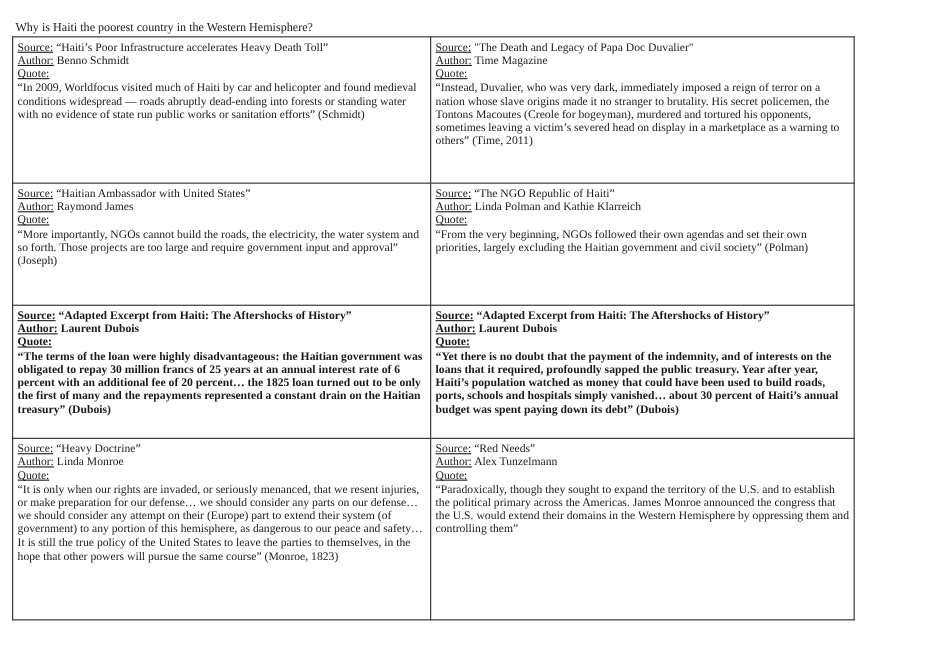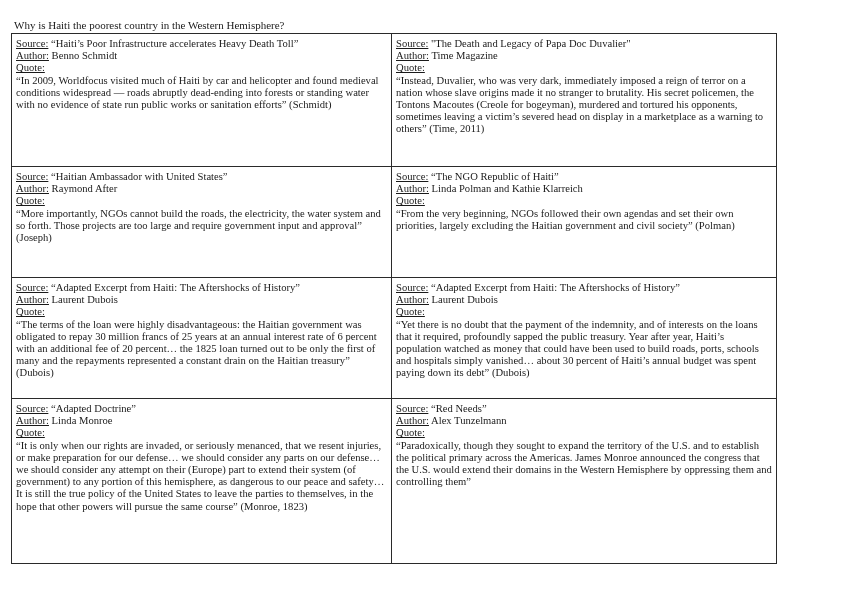"Raymond After" span { text: After -> James }
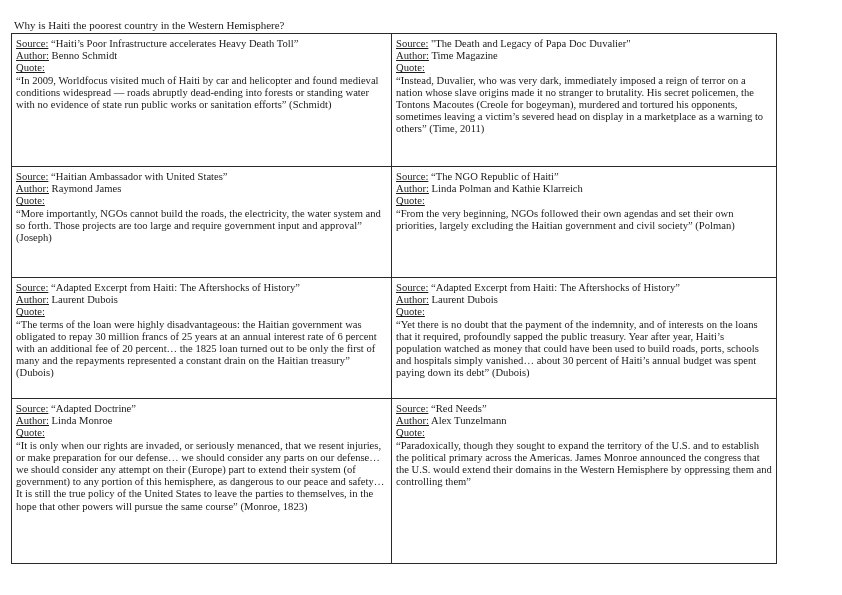"Source: “Adapted Excerpt from Haiti:" tr.r3 td { font-weight: none -> bold }
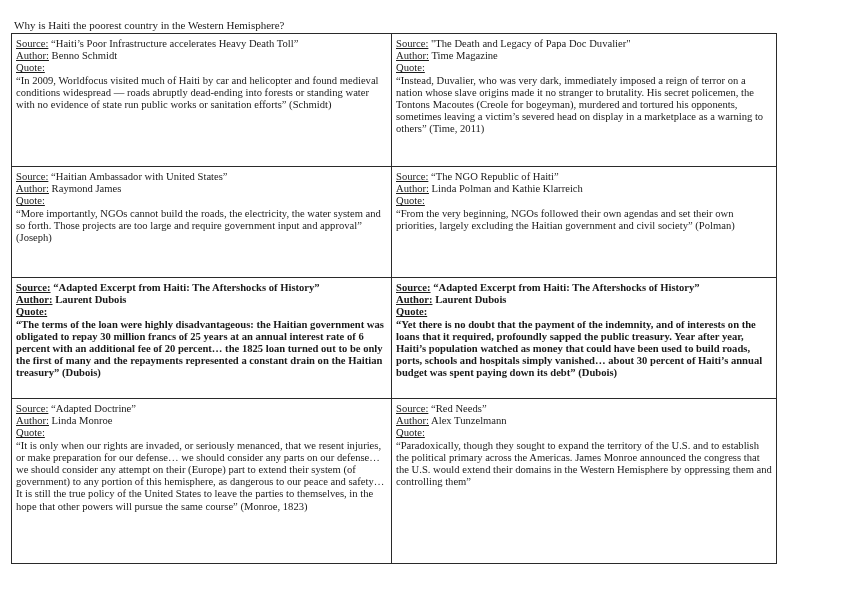"“Adapted Doctrine”" span { text: Adapted -> Heavy }
